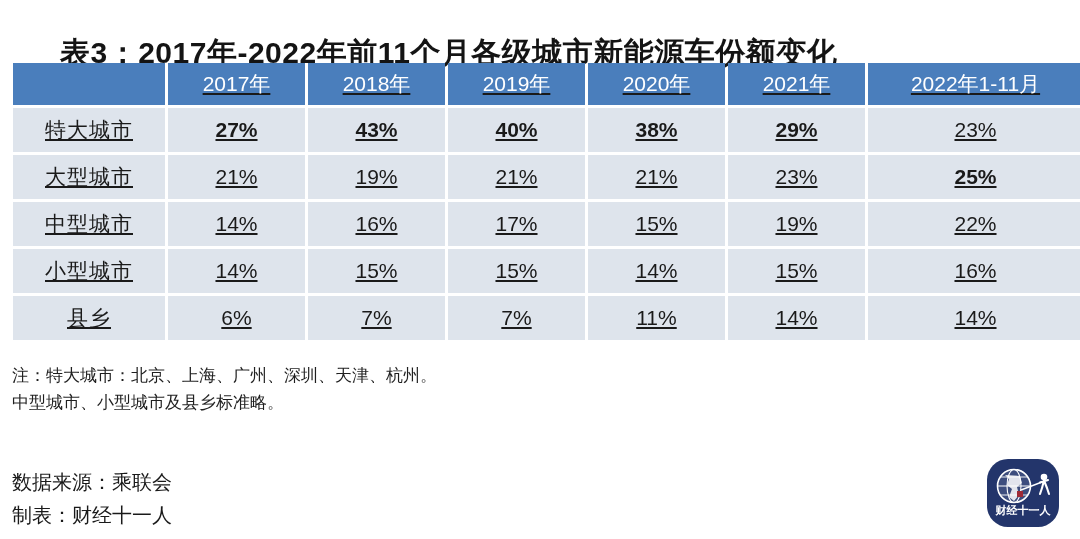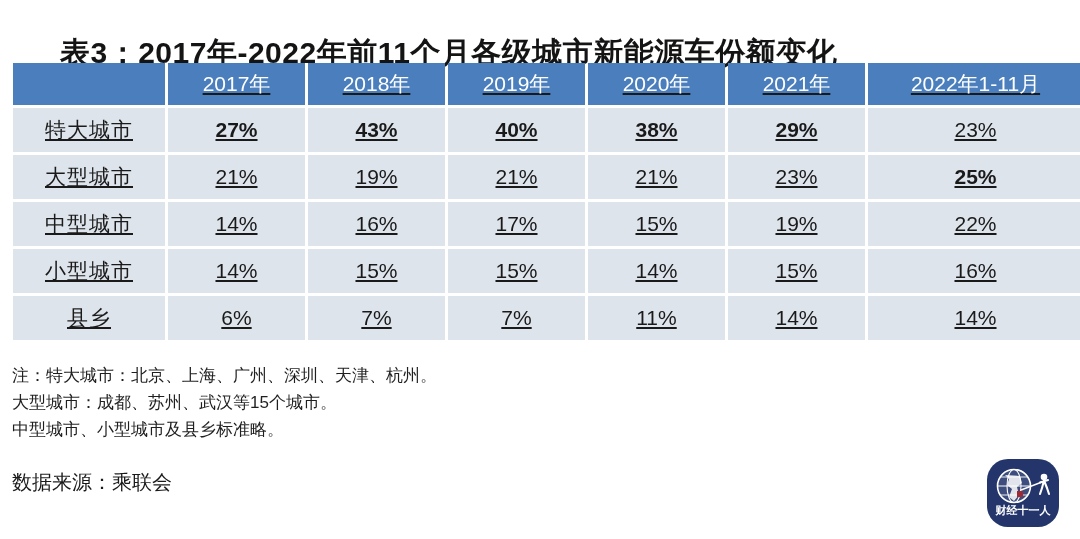"大型城市：成都、苏州、武汉等15个城市。" div.note-line { html: <div>大型城市：成都、苏州、武汉等15个城市。</div> -> none }
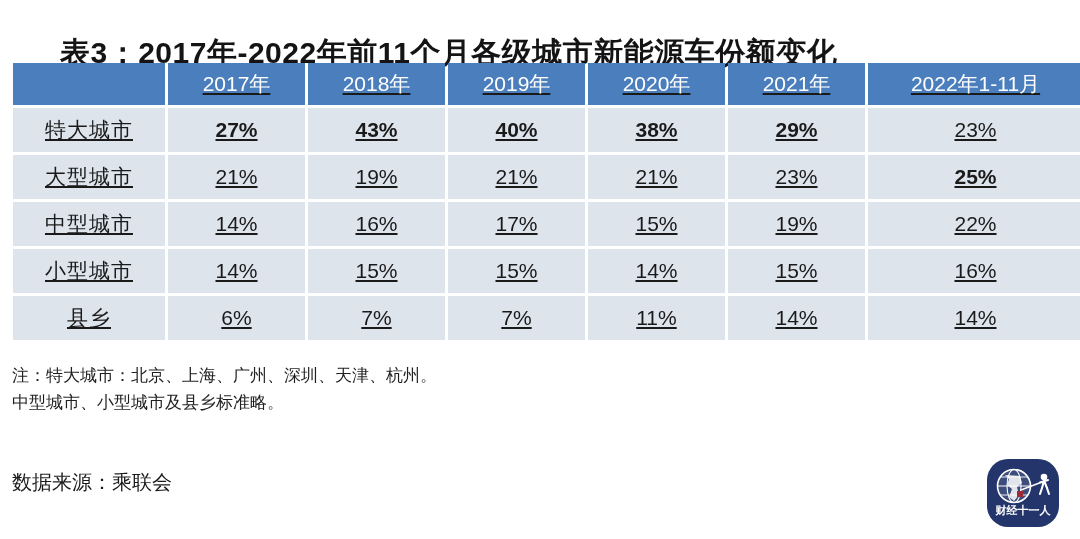"制表：财经十一人" div.src-line { html: none -> <div>制表：财经十一人</div> }
